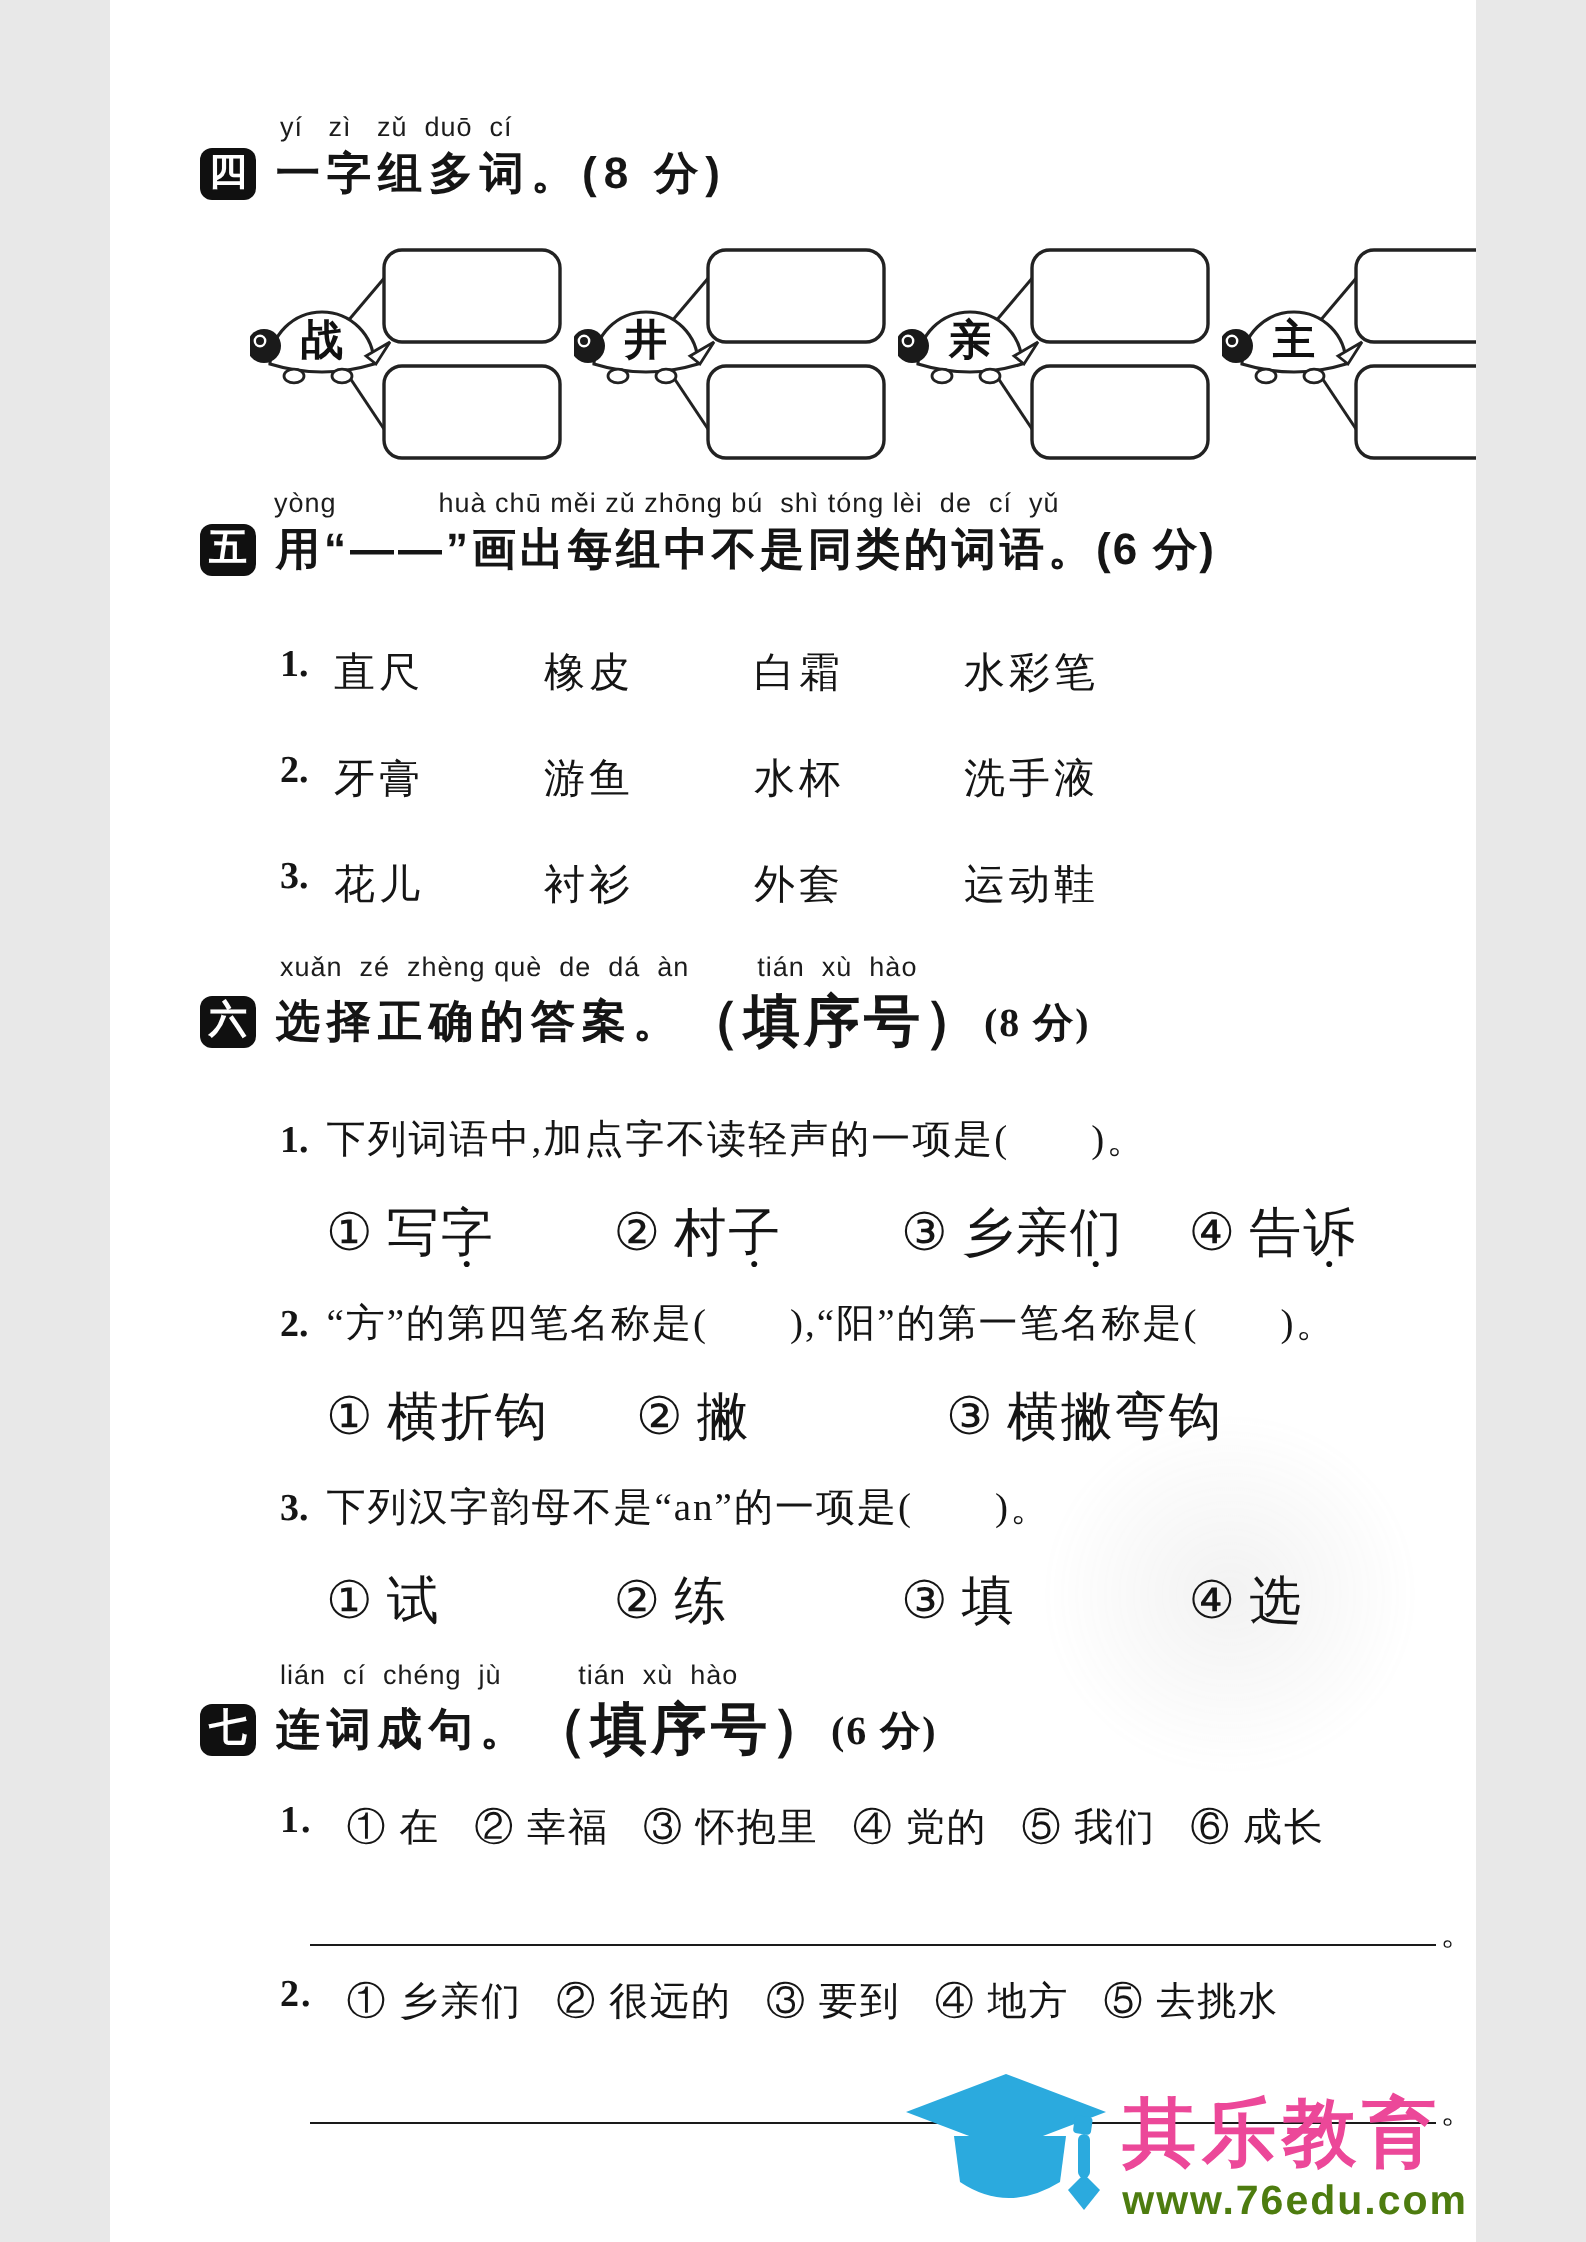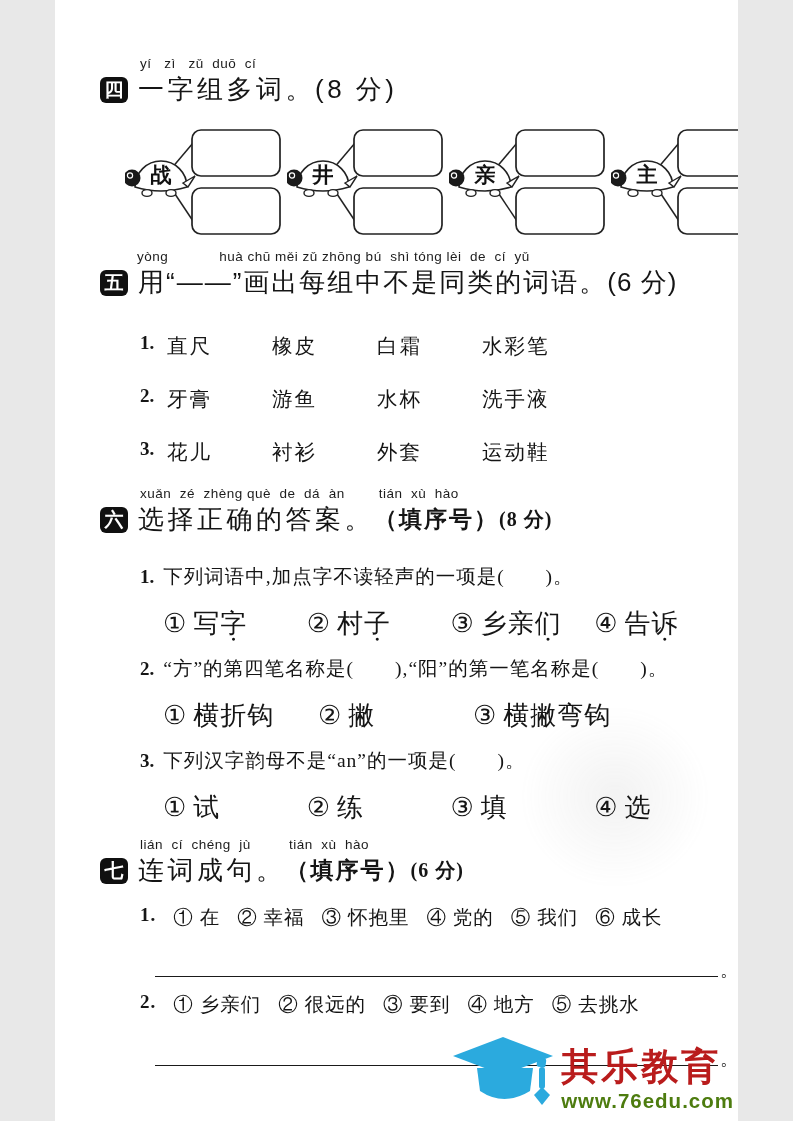"一字组多词。" .title { font-size: 26px -> 22px; font-weight: 400 -> 700 }
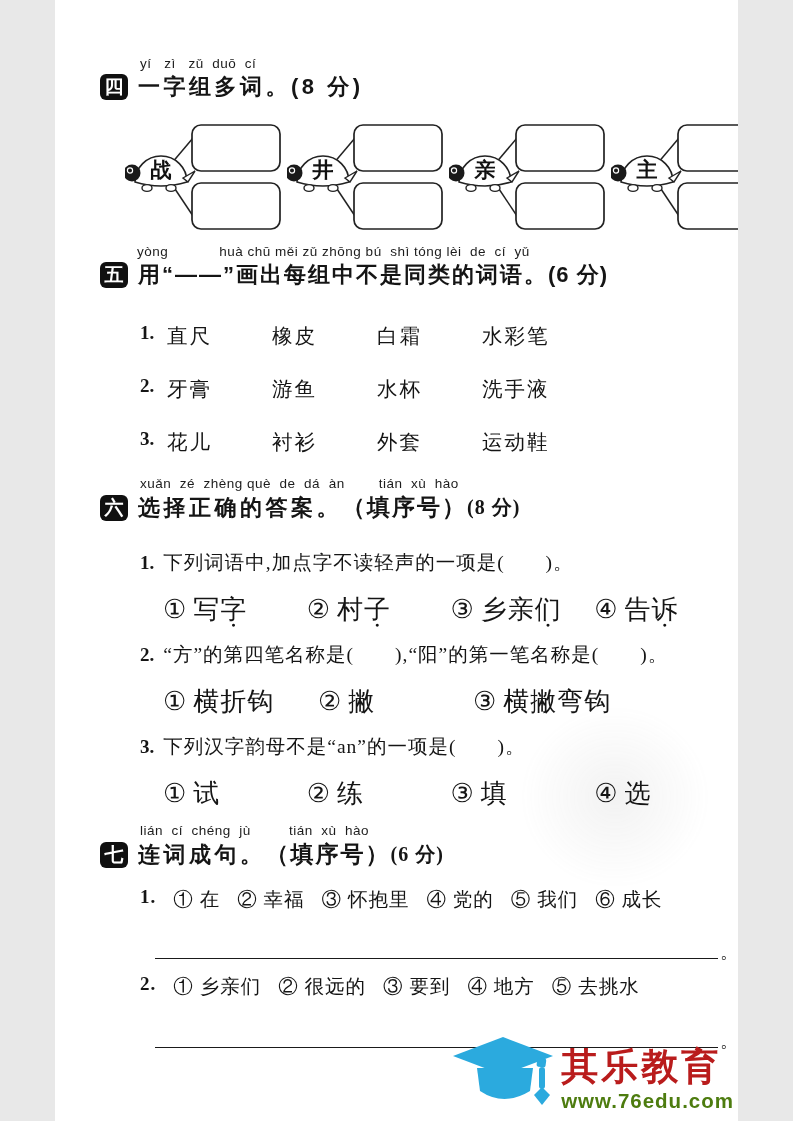"（填序号）" .note { font-size: 23px -> 28px }
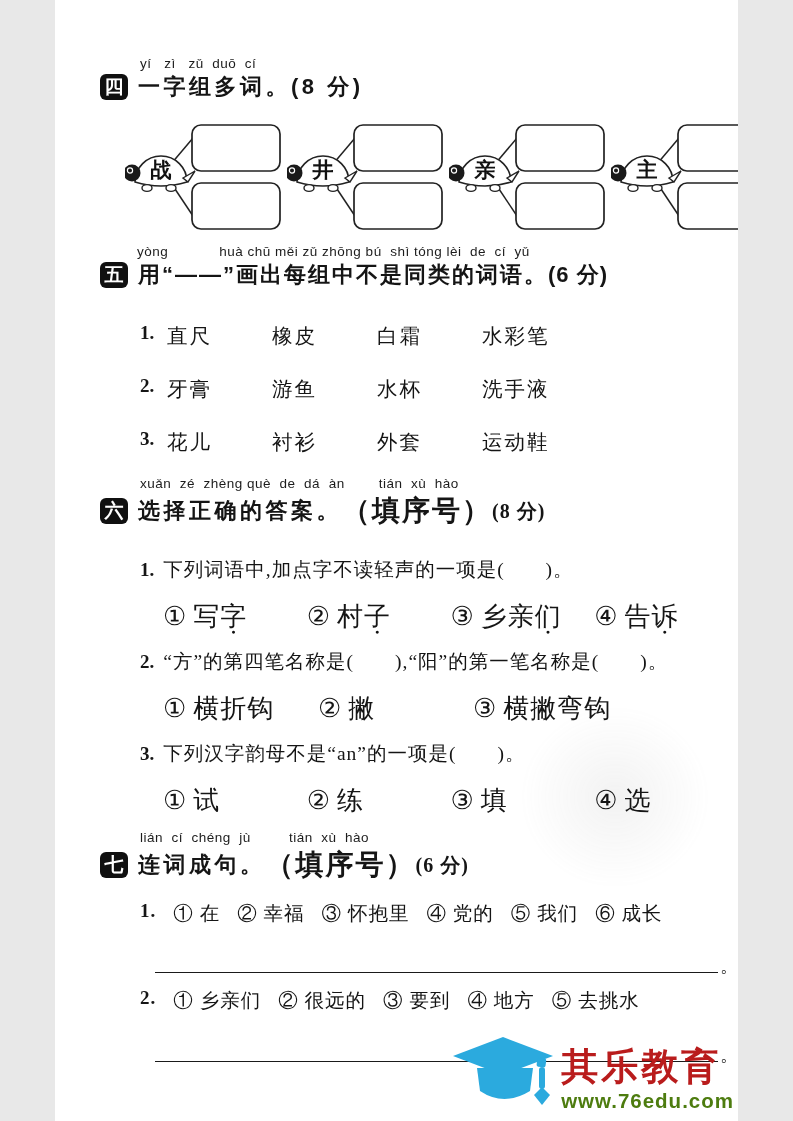"其乐教育" .brand { color: #b91c1c -> #ec4899 }
